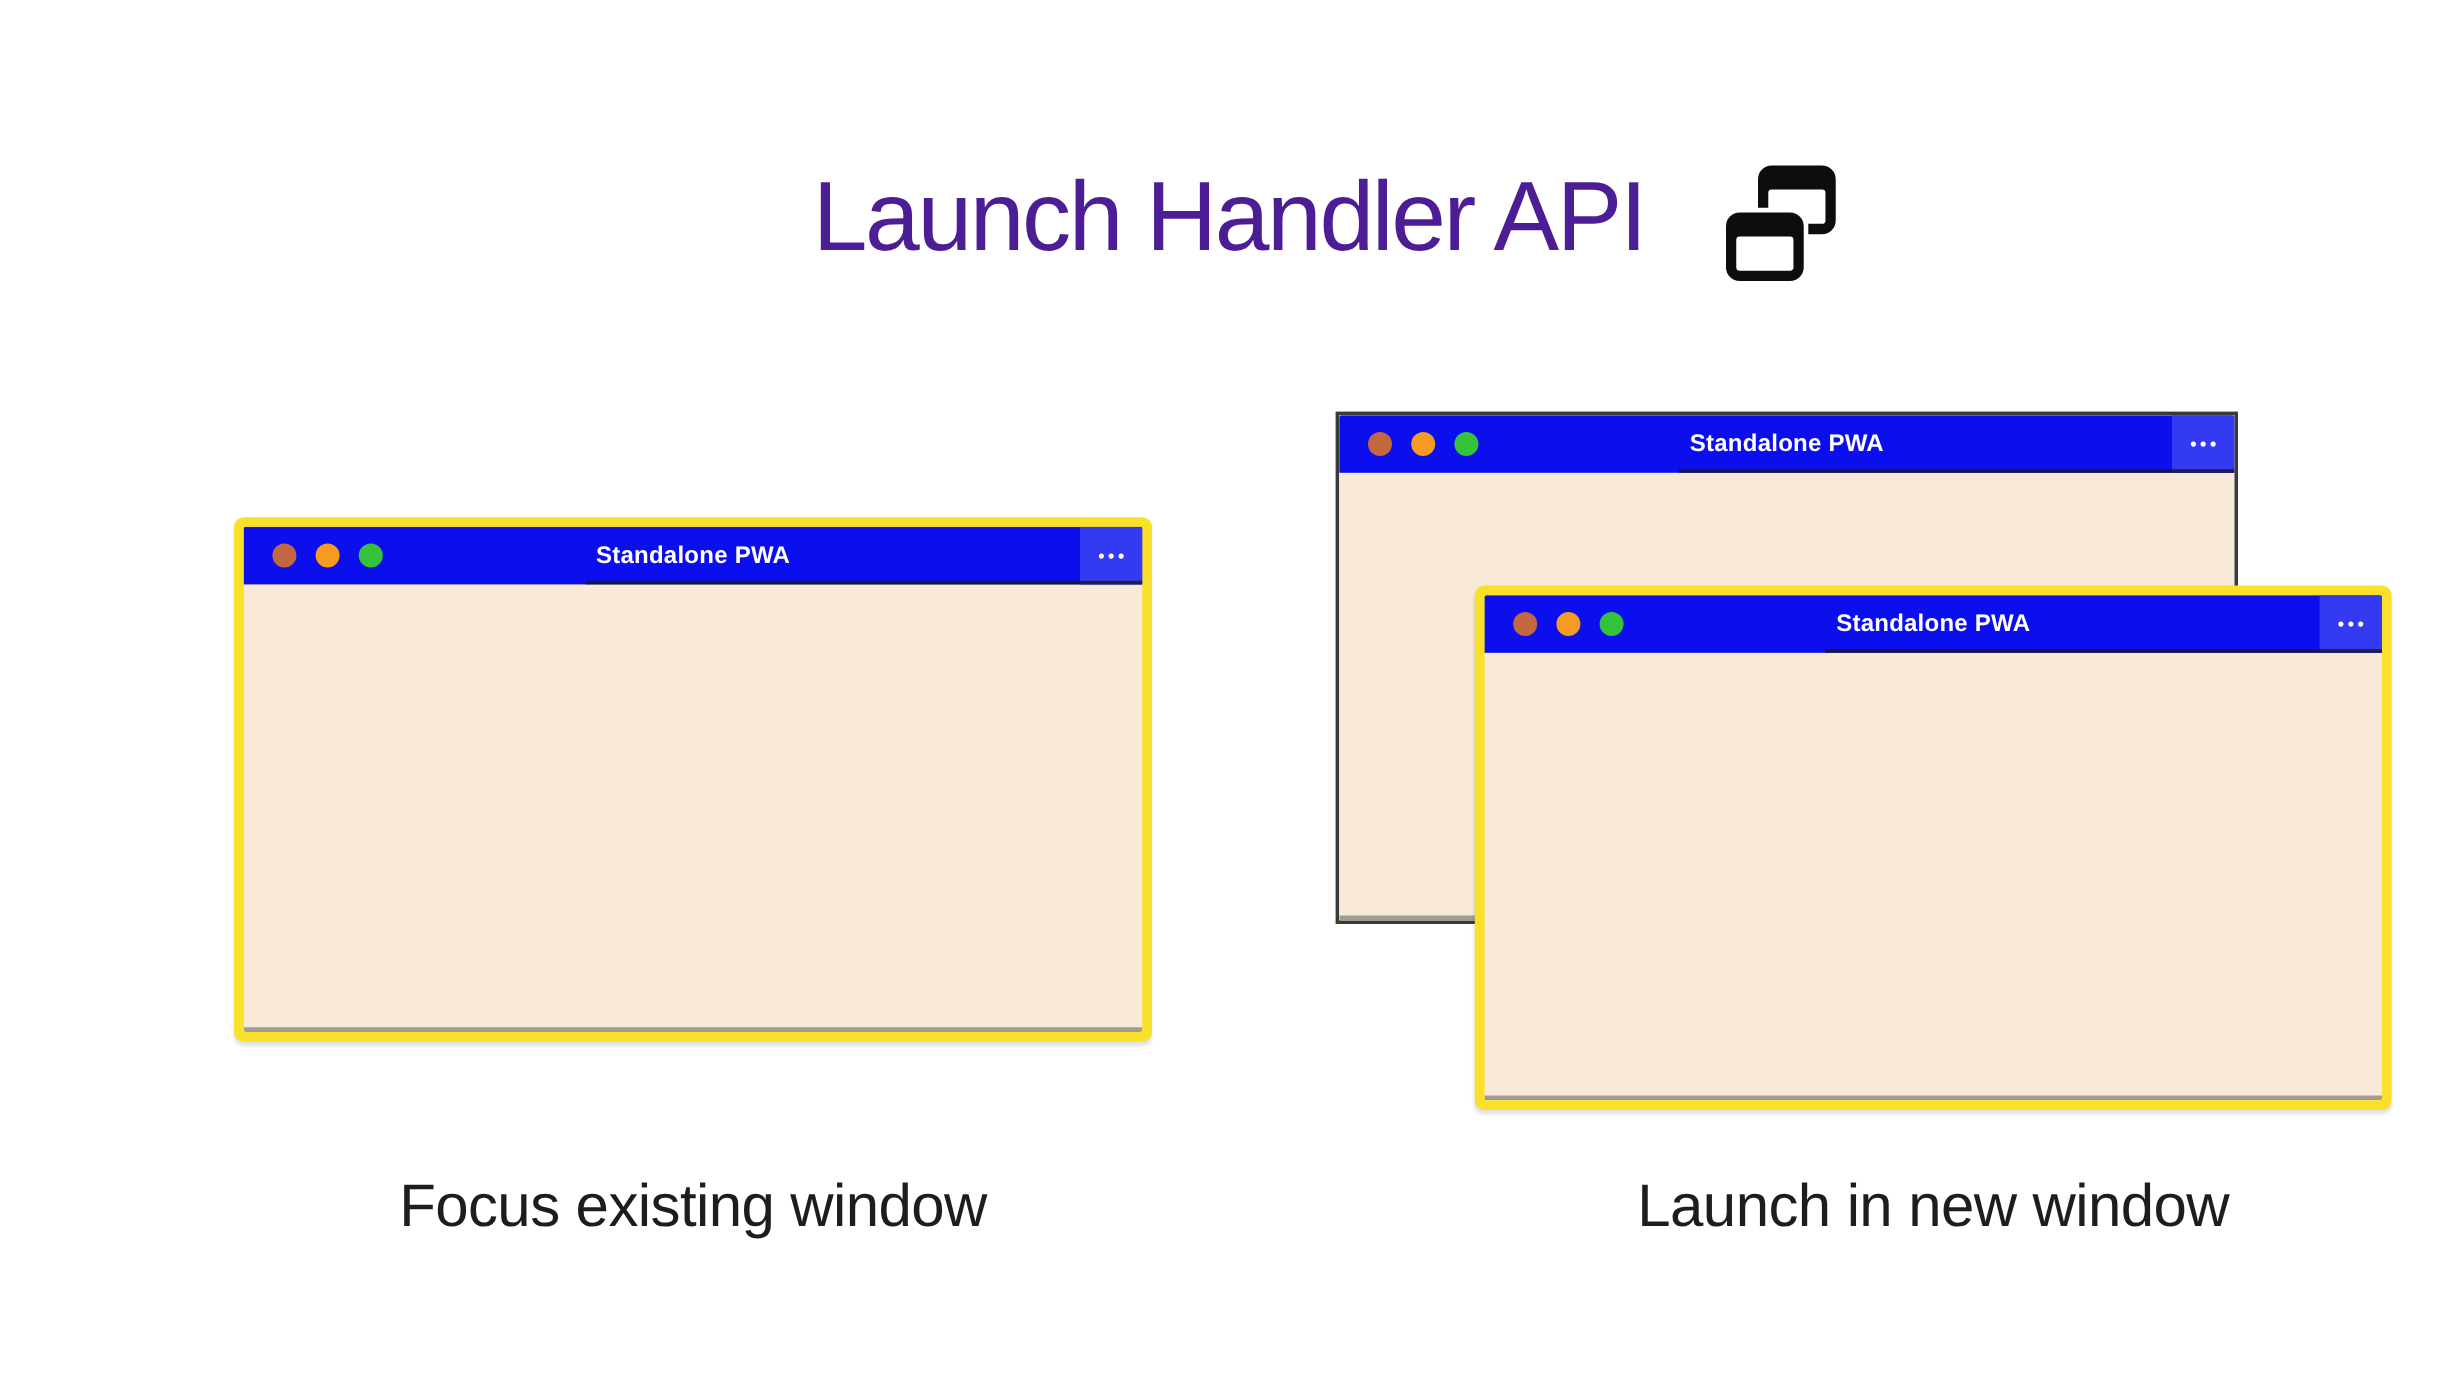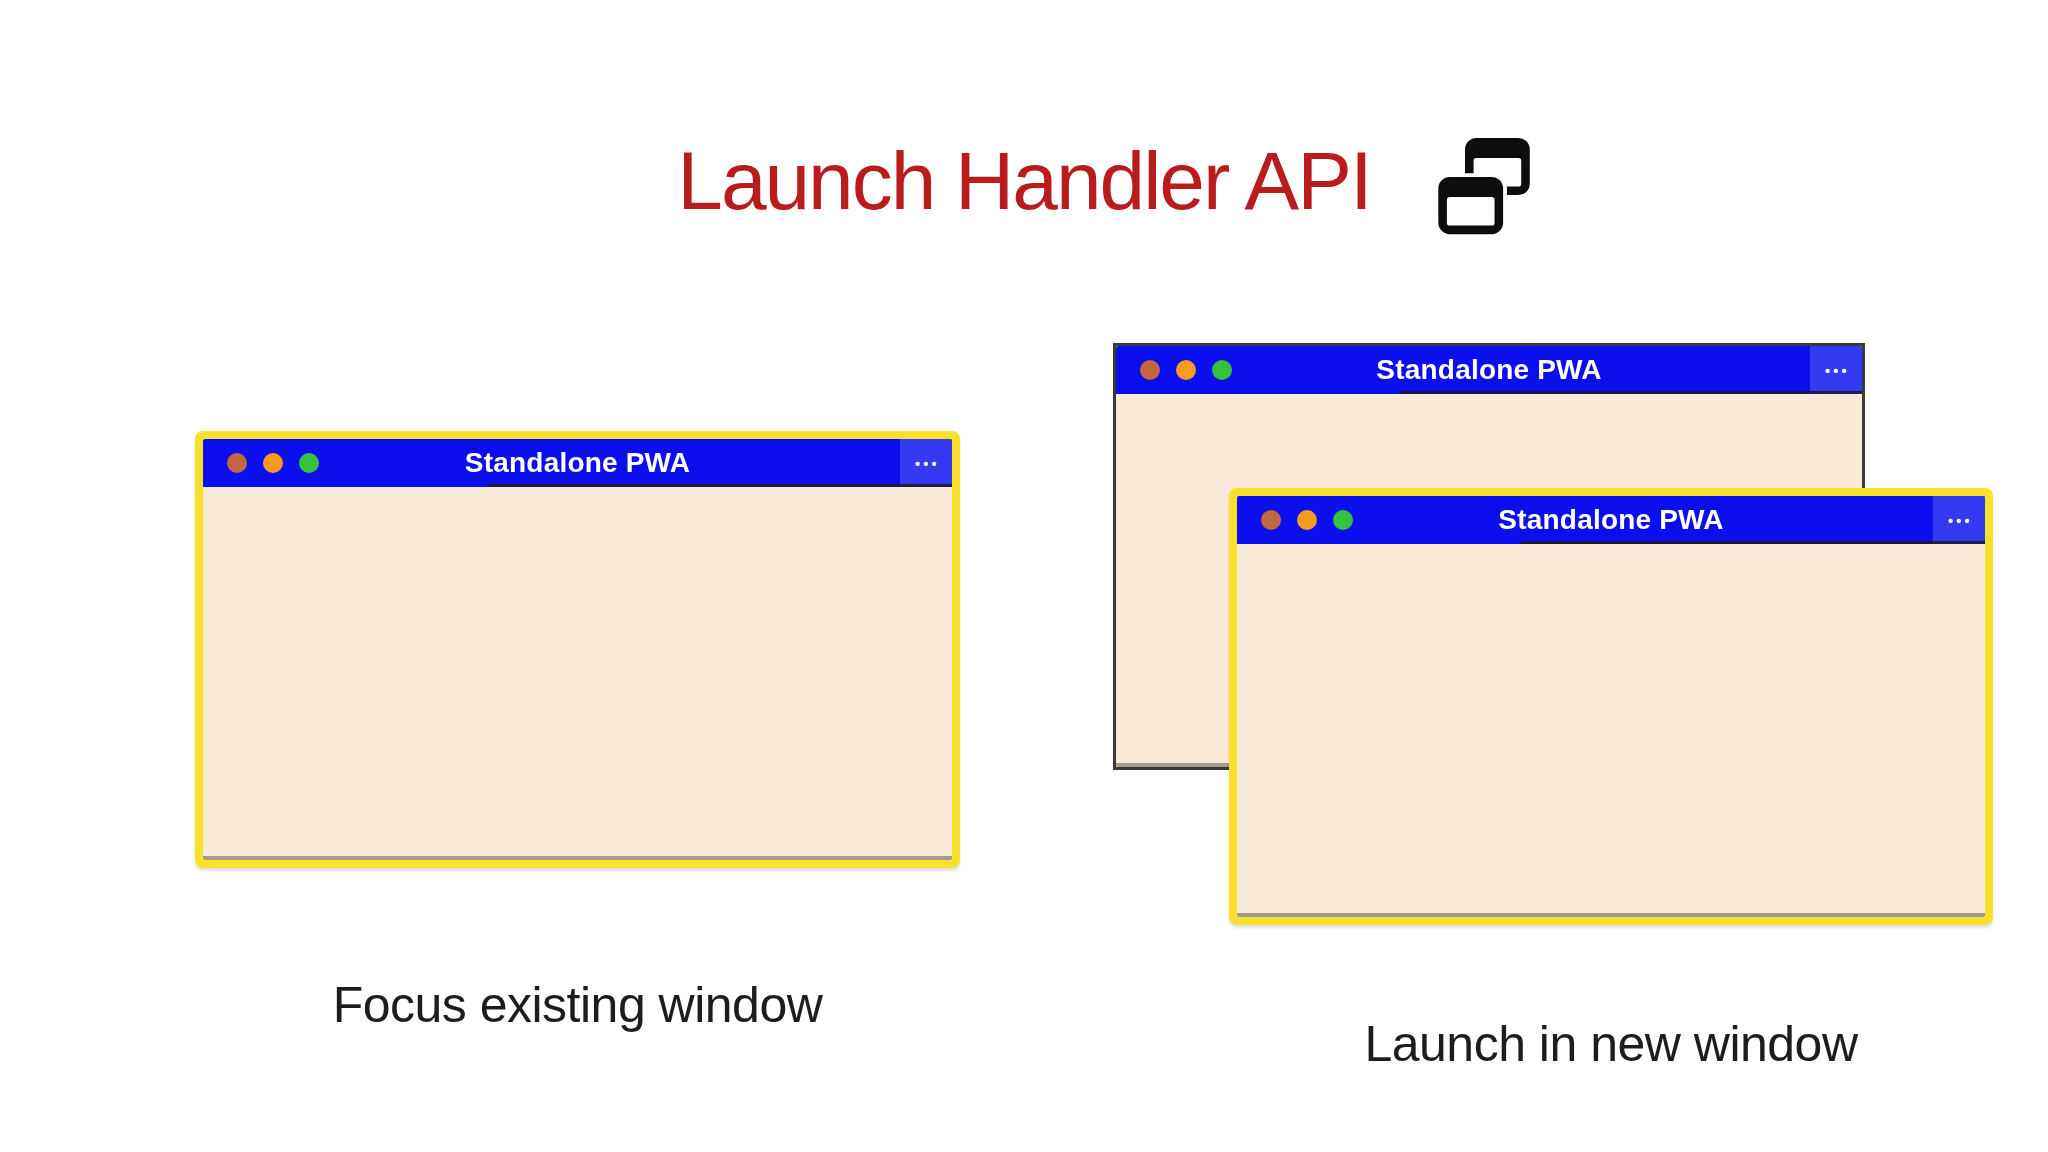"Launch Handler API" h1.header-title { color: #b91c1c -> #4c1d95 }
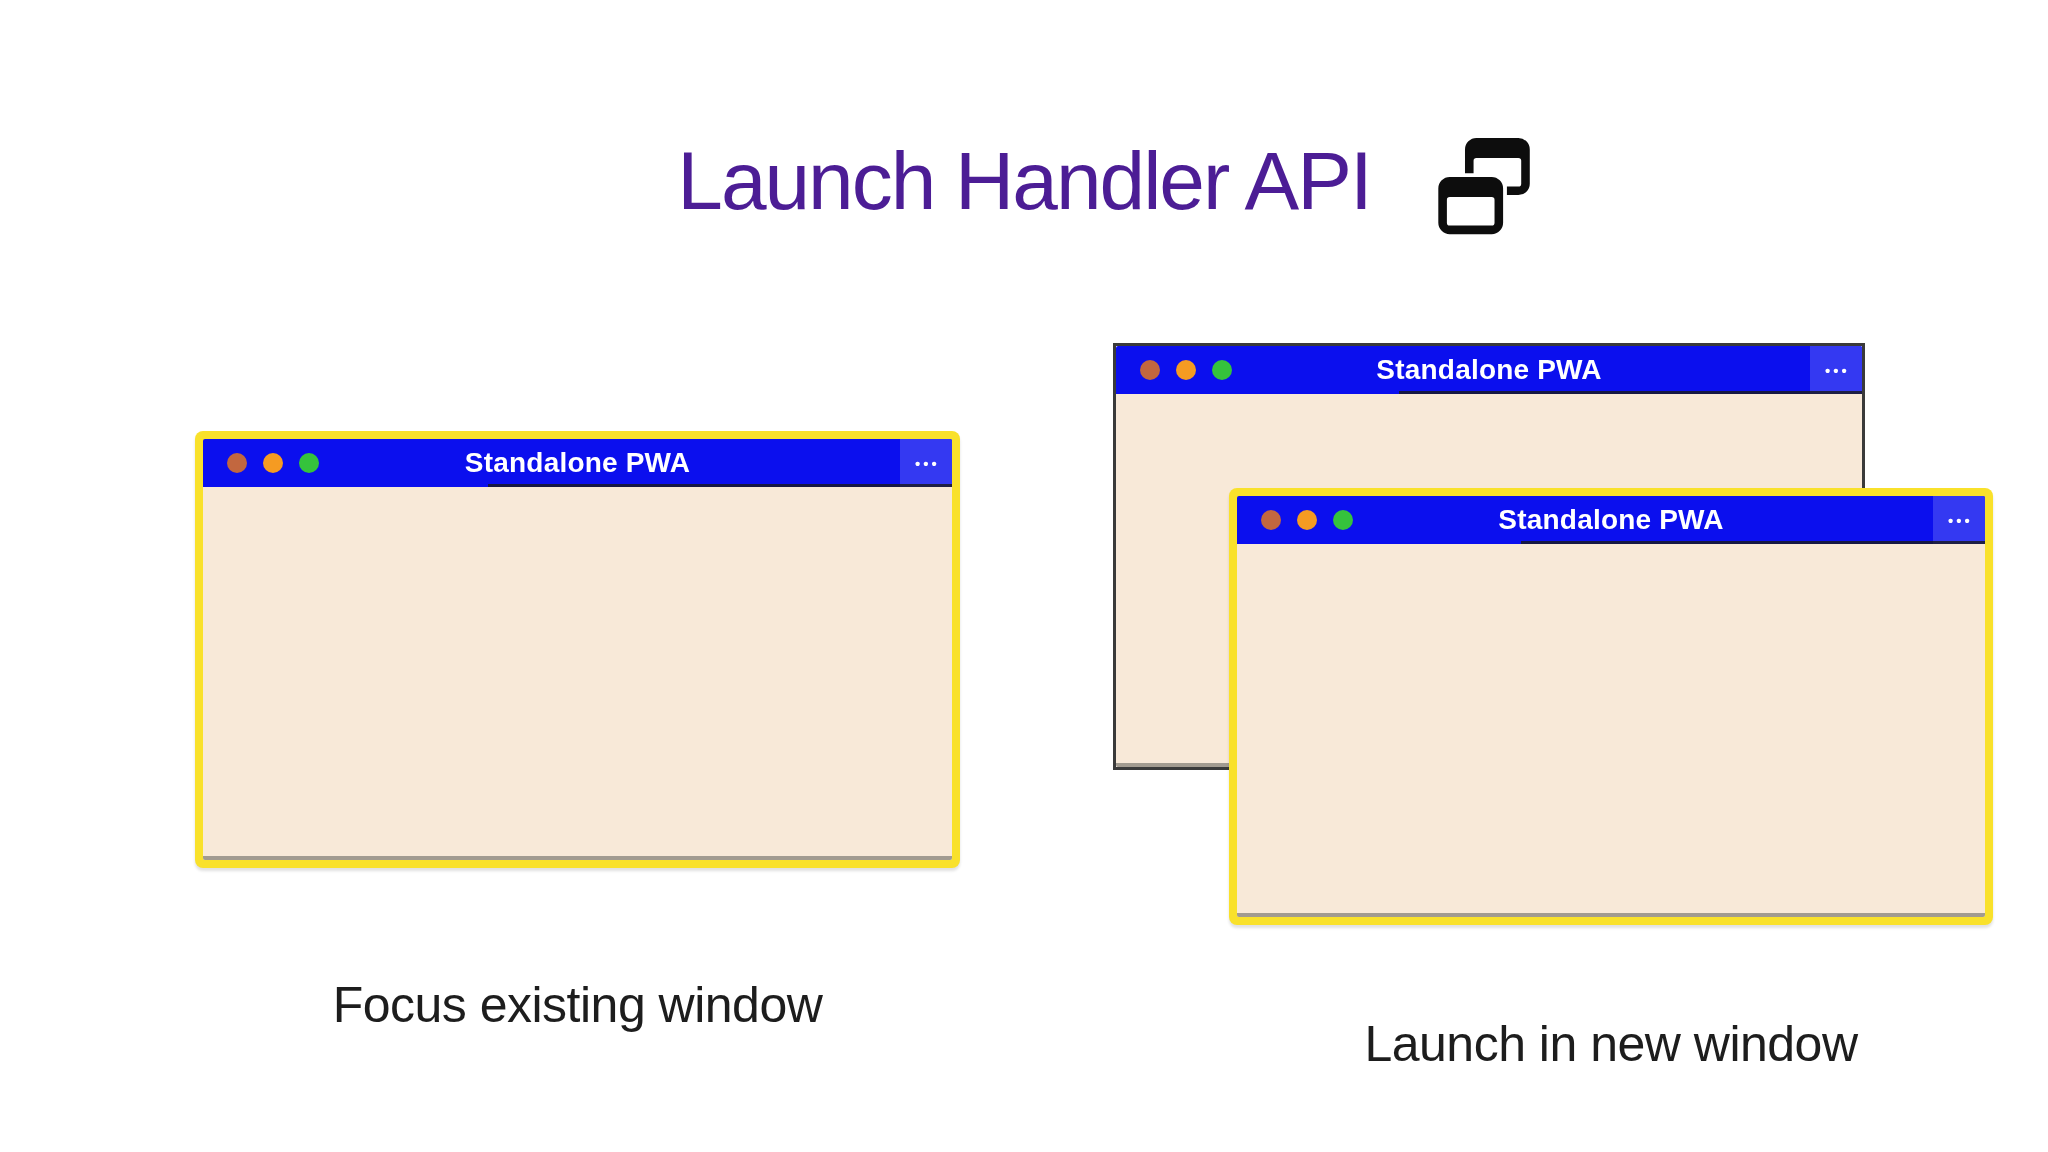"Standalone PWA" .win-title { font-size: 28px -> 20px }
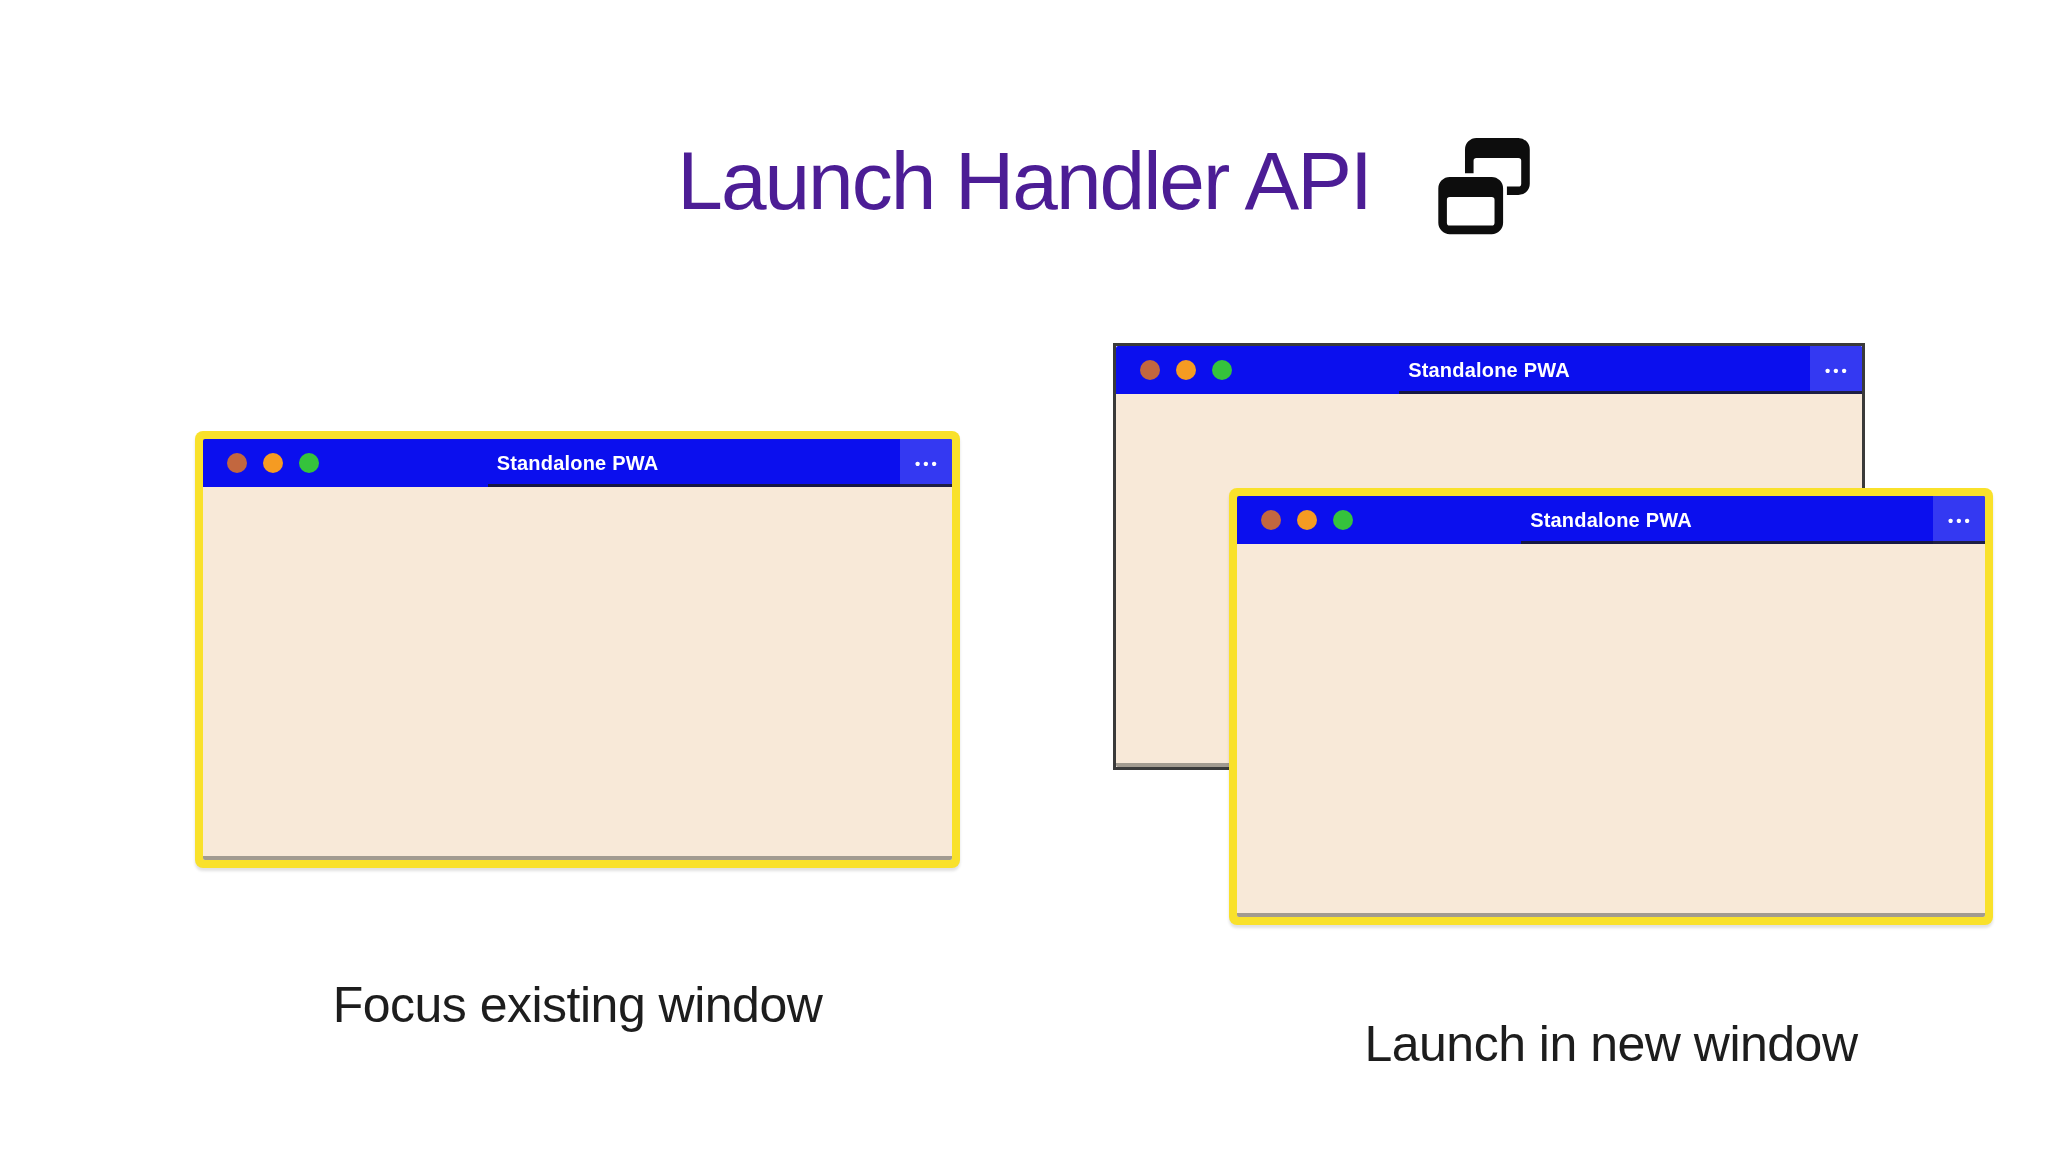"Launch in new window" .caption-right { margin-top: 39px -> none }
